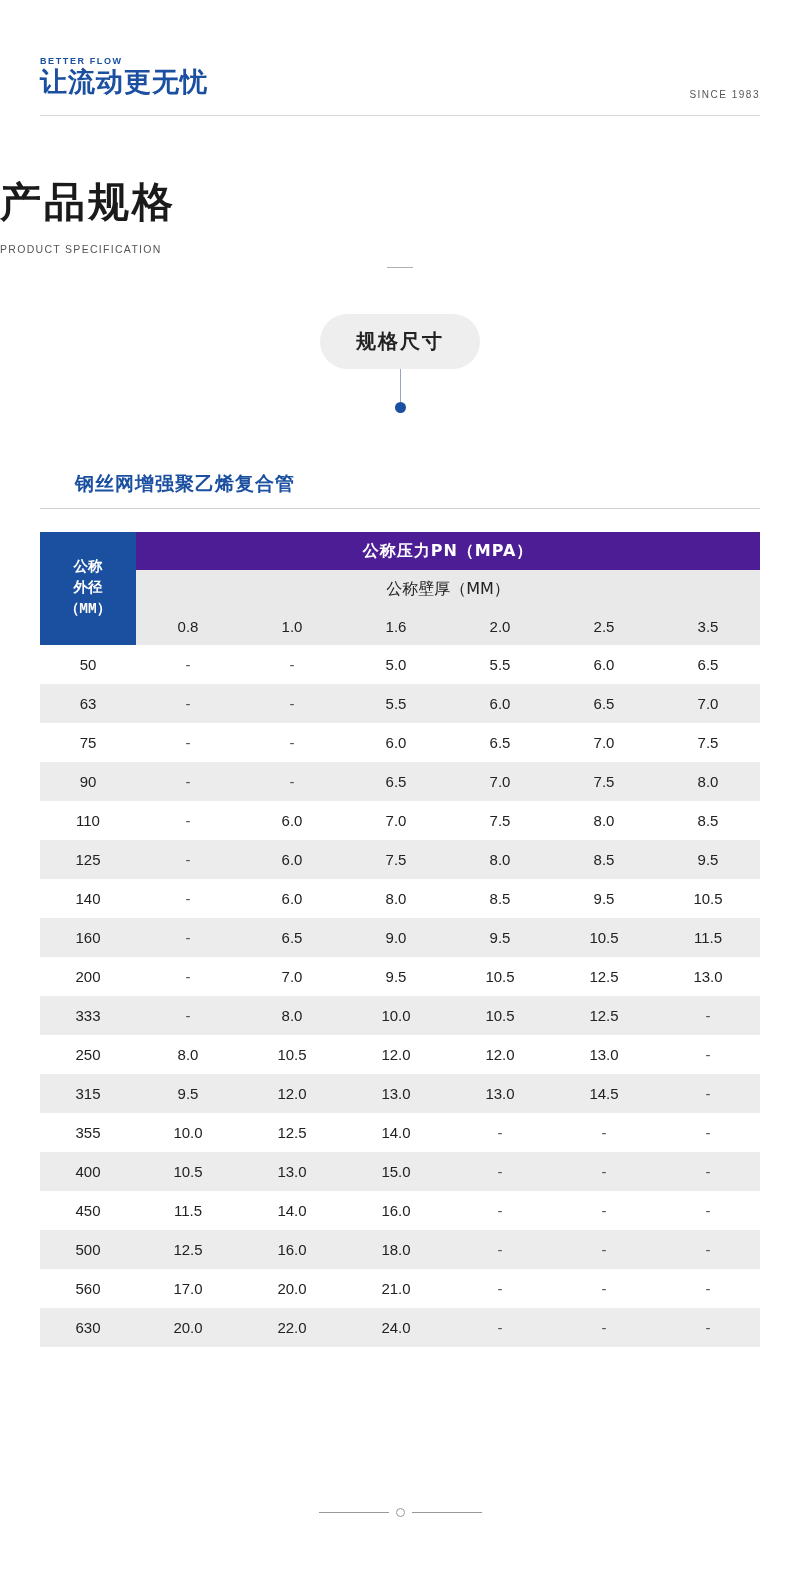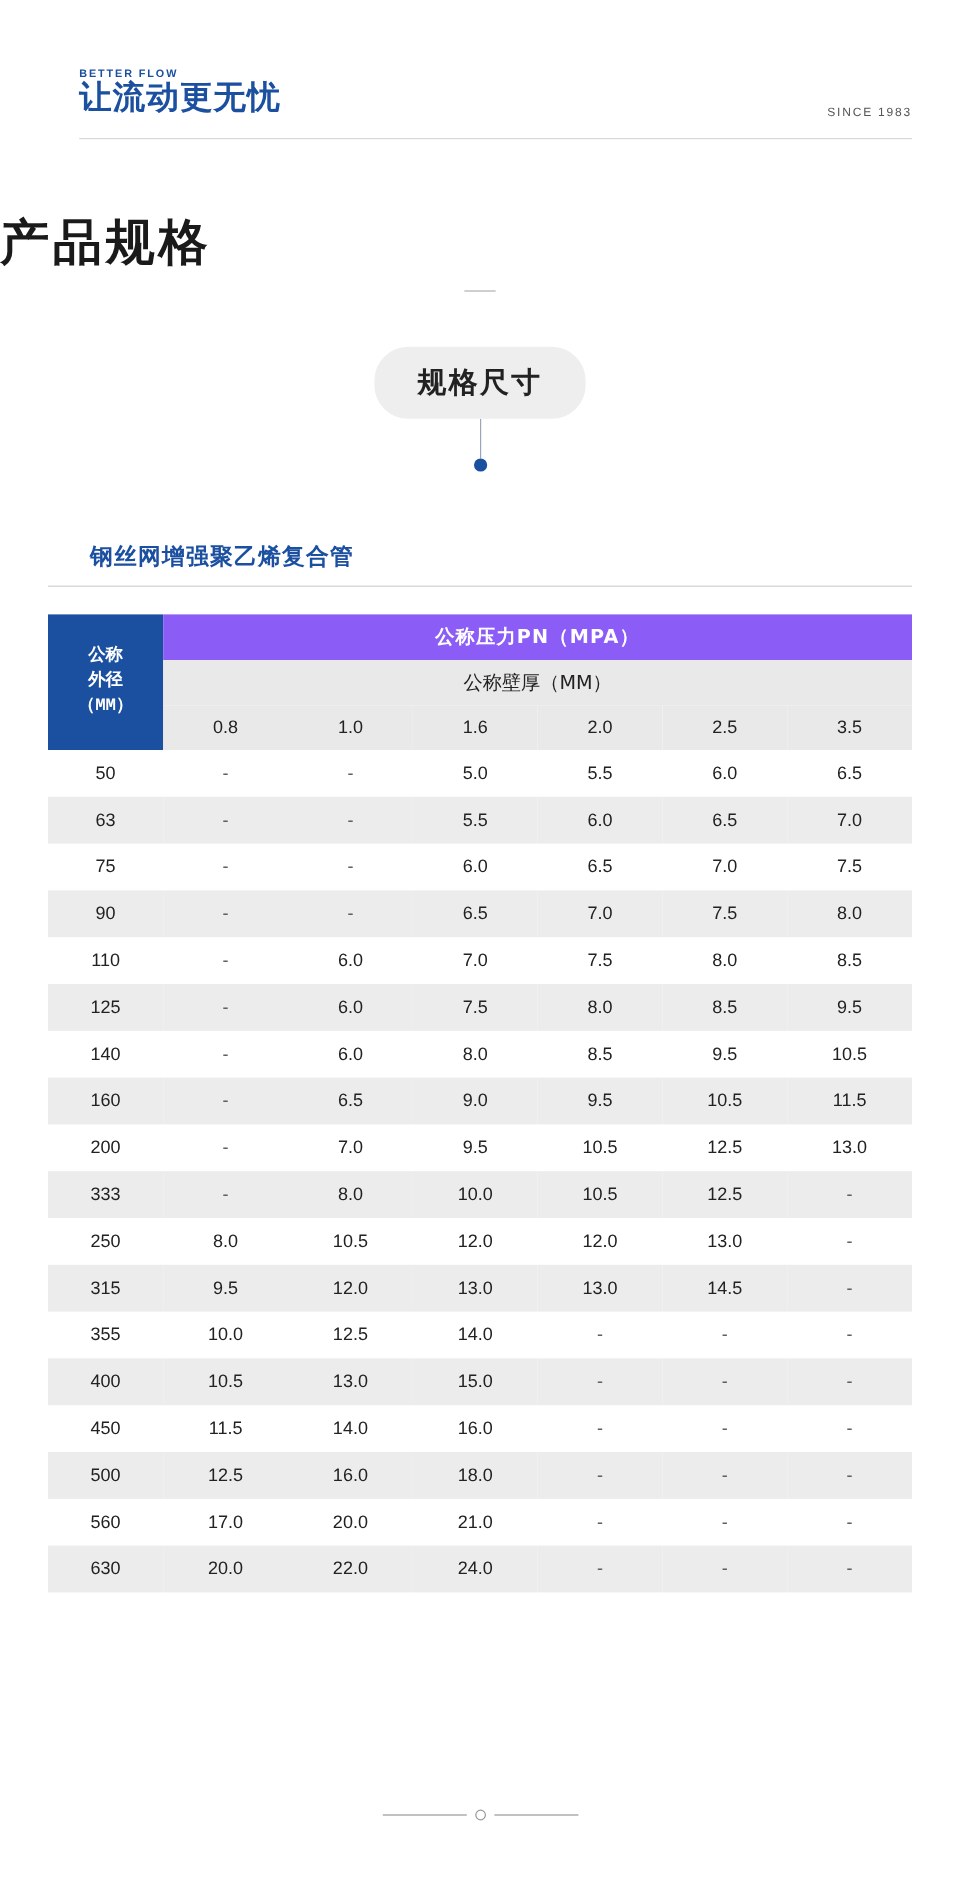"BETTER FLOW" .header { margin-left: 26px -> none }
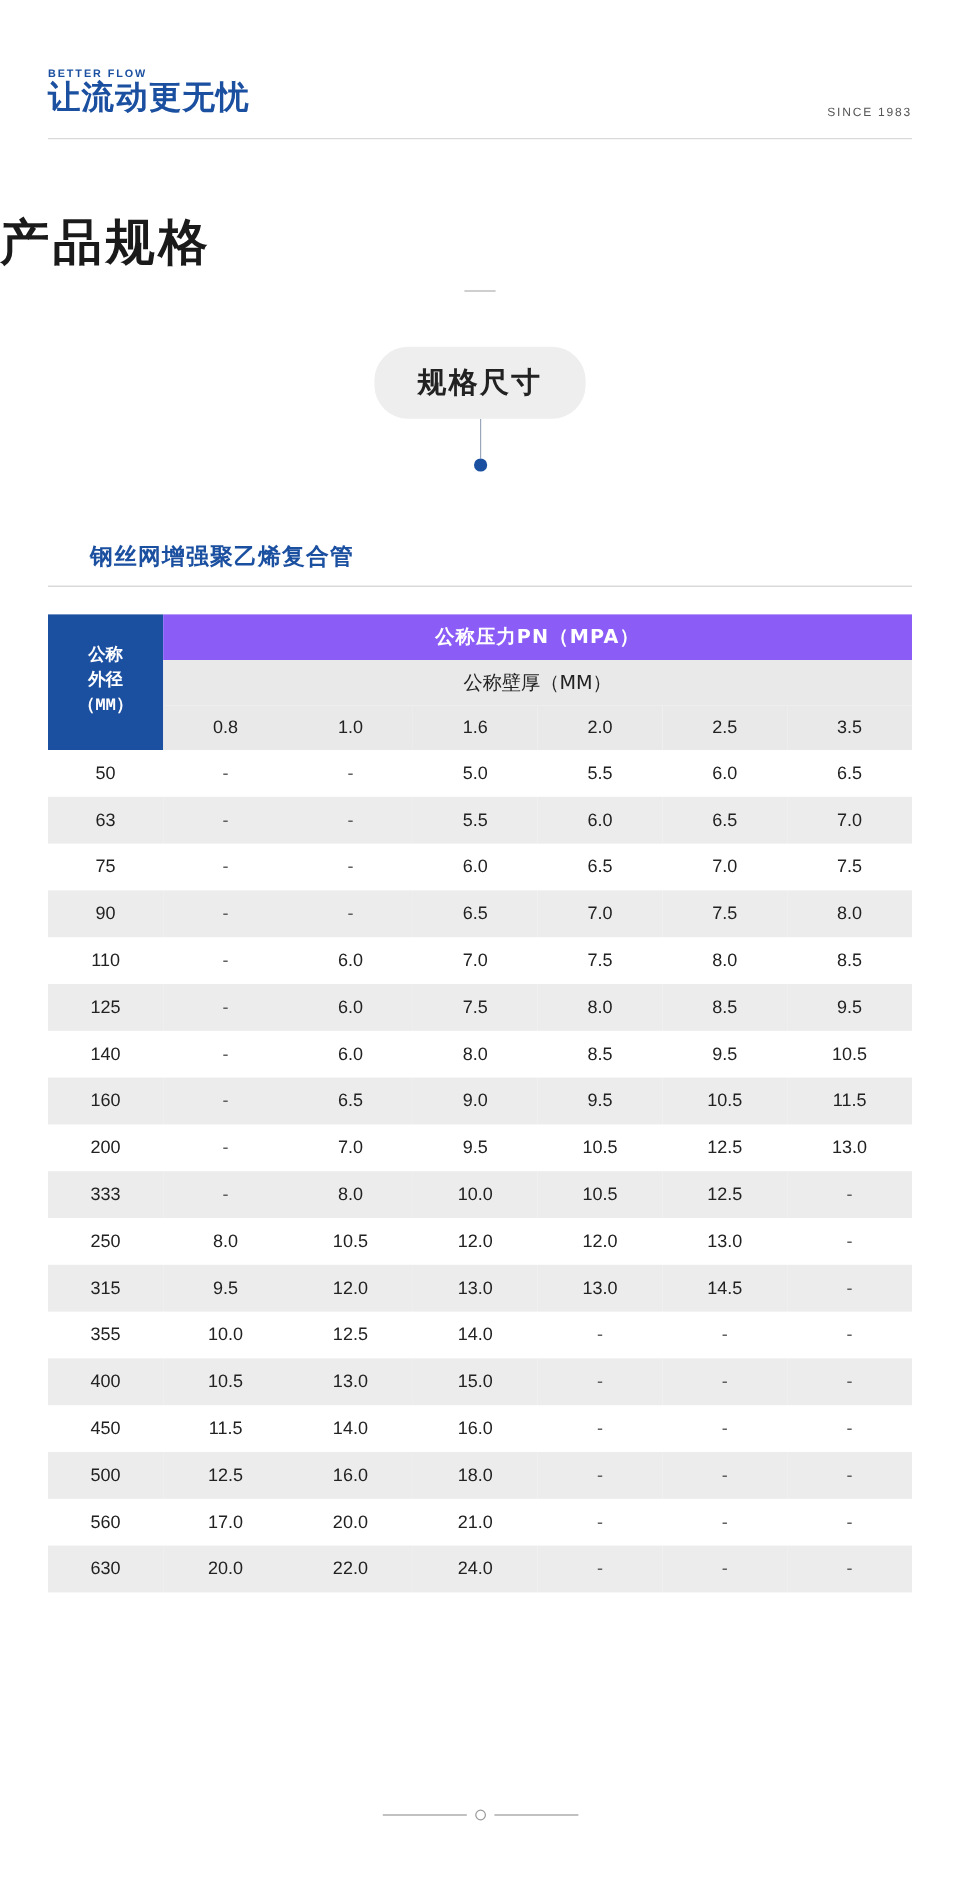"PRODUCT SPECIFICATION" div.title-en { html: none -> <div>PRODUCT SPECIFICATION</div> }
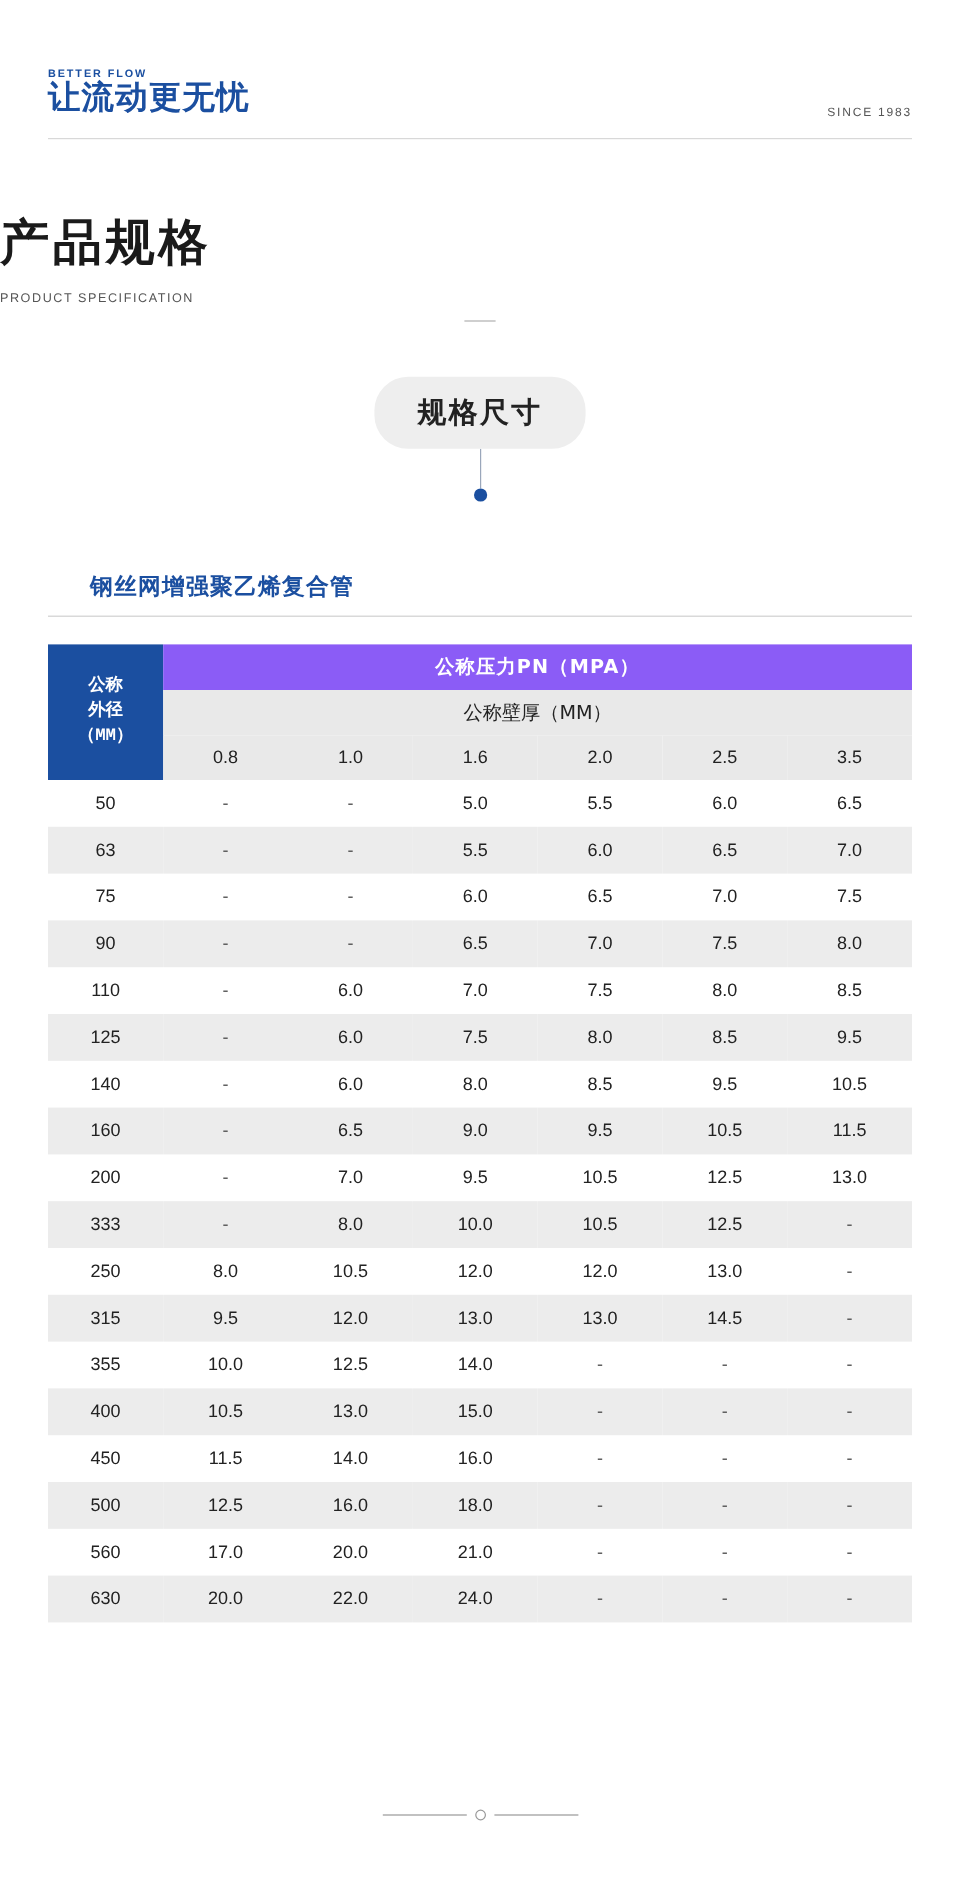"规格尺寸" .pill { font-size: 24px -> 20px }
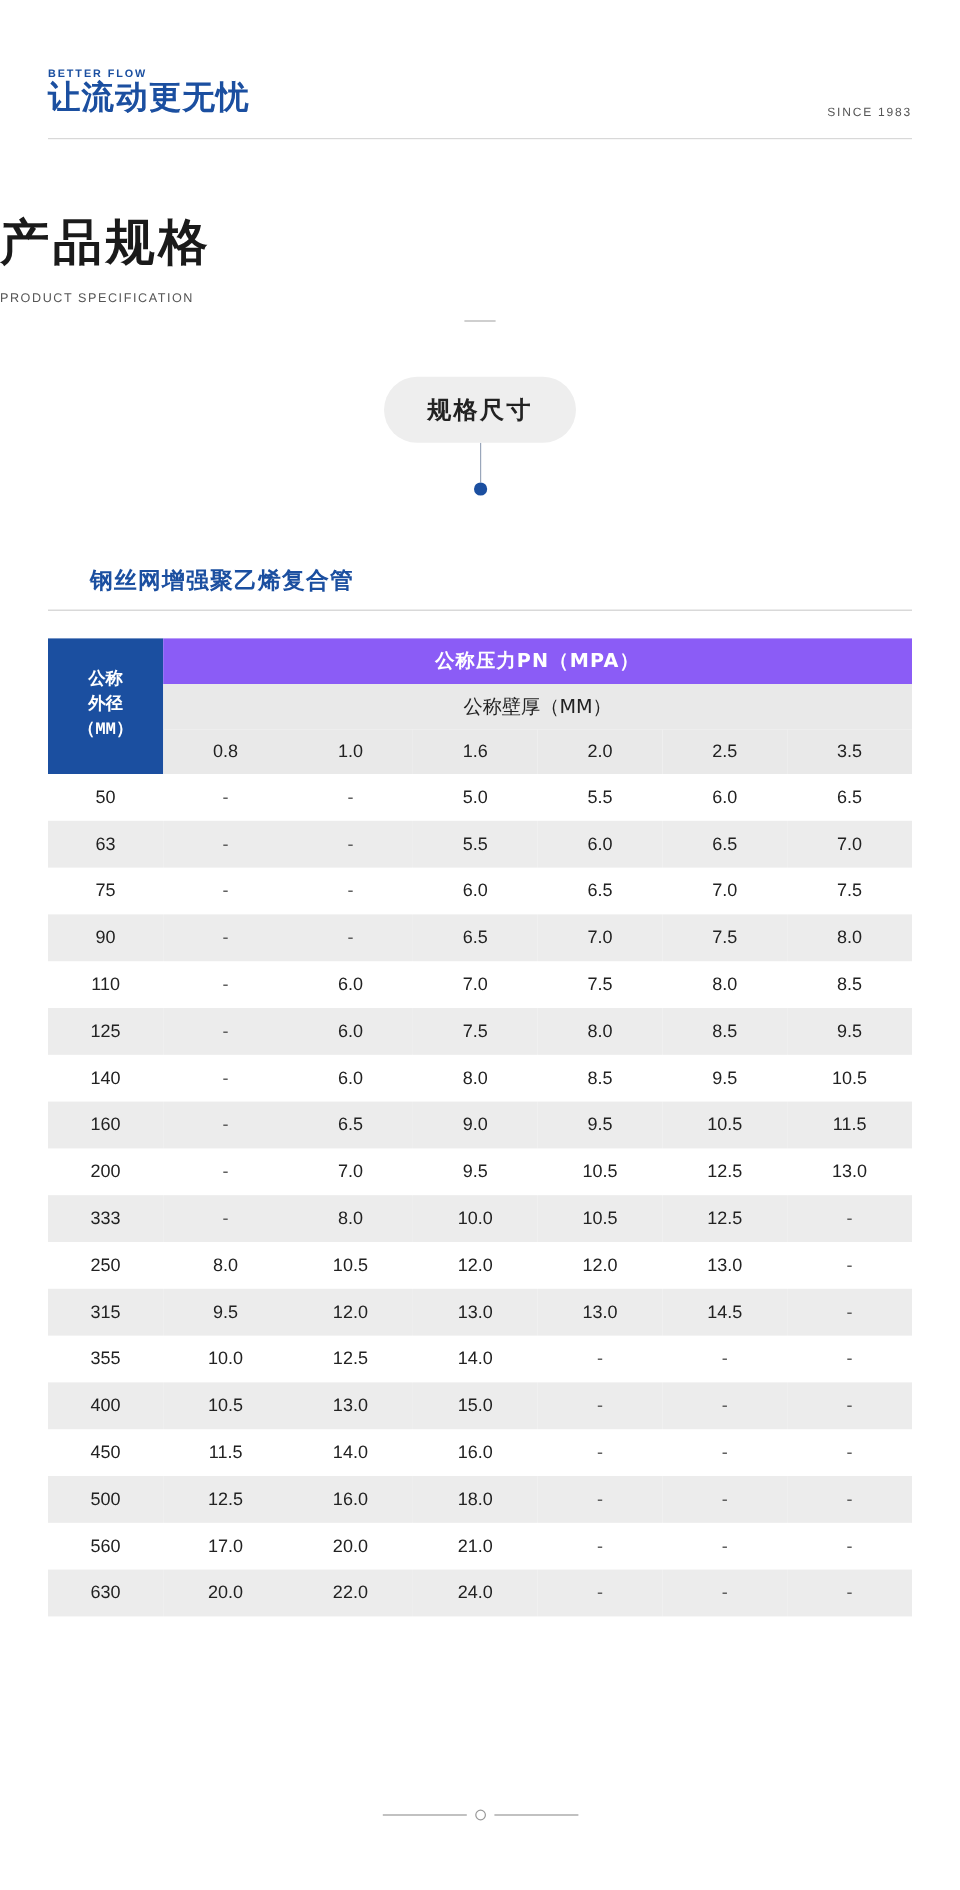"公称压力PN（MPA）" .head-blue { background: #8b5cf6 -> #4c1d95 }
